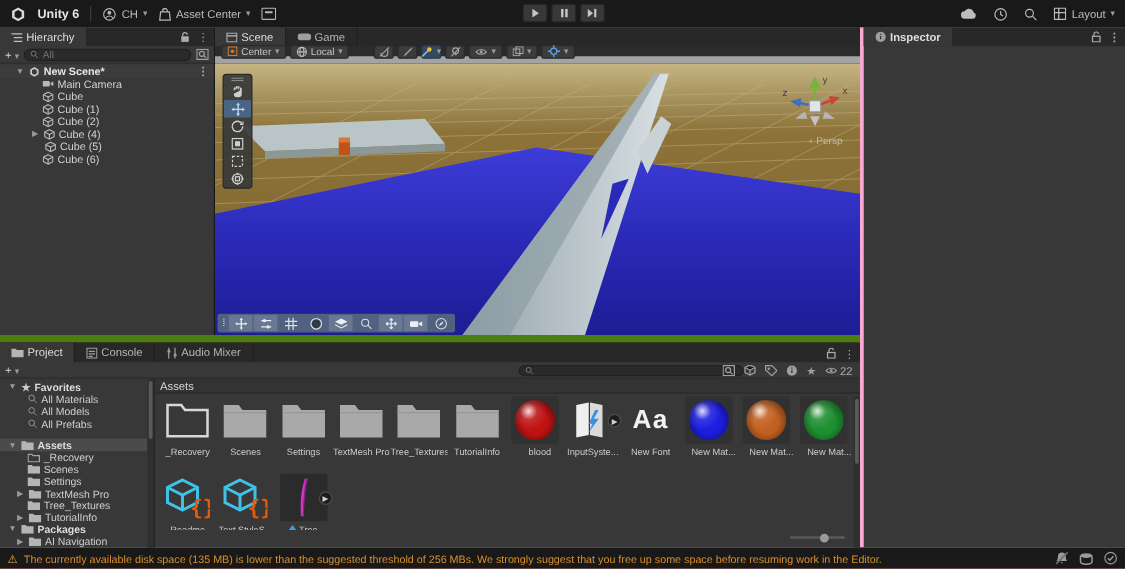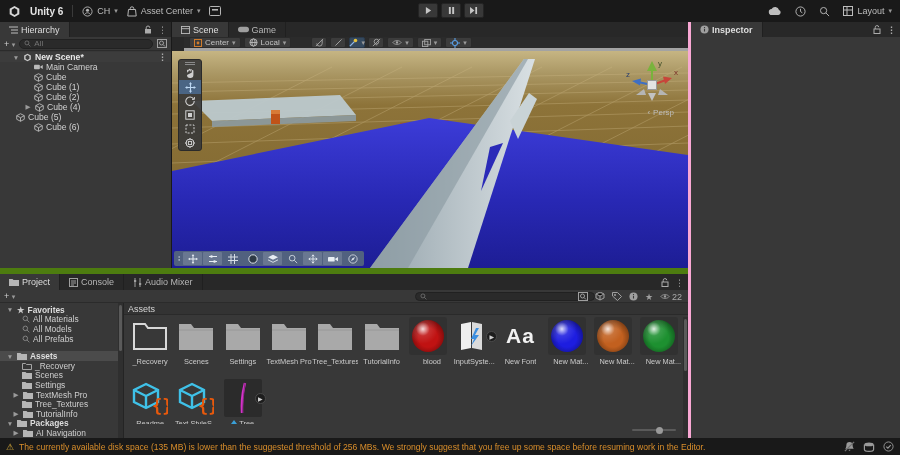"Center" #scene-toolbar { border-bottom: 3px solid #a3a3a3 -> 6px solid #a3a3a3; left: 12px -> 0 }
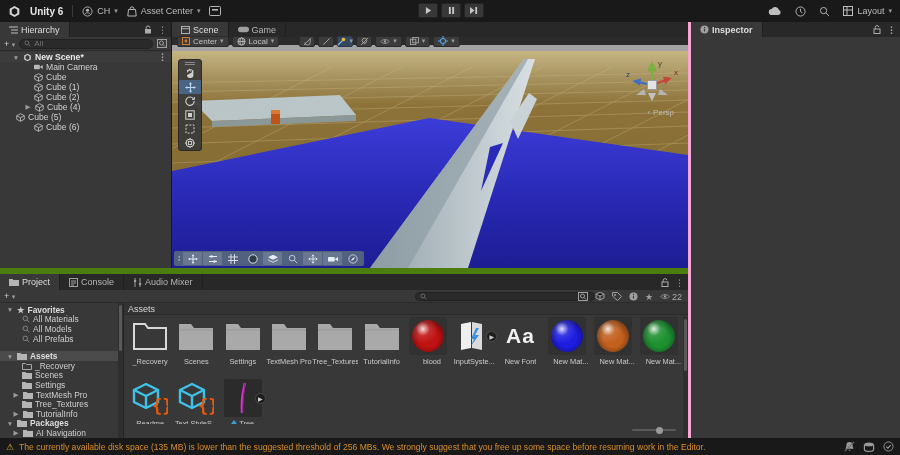"Cube (5)" div.hrow { padding-left: 16px -> 36px }
